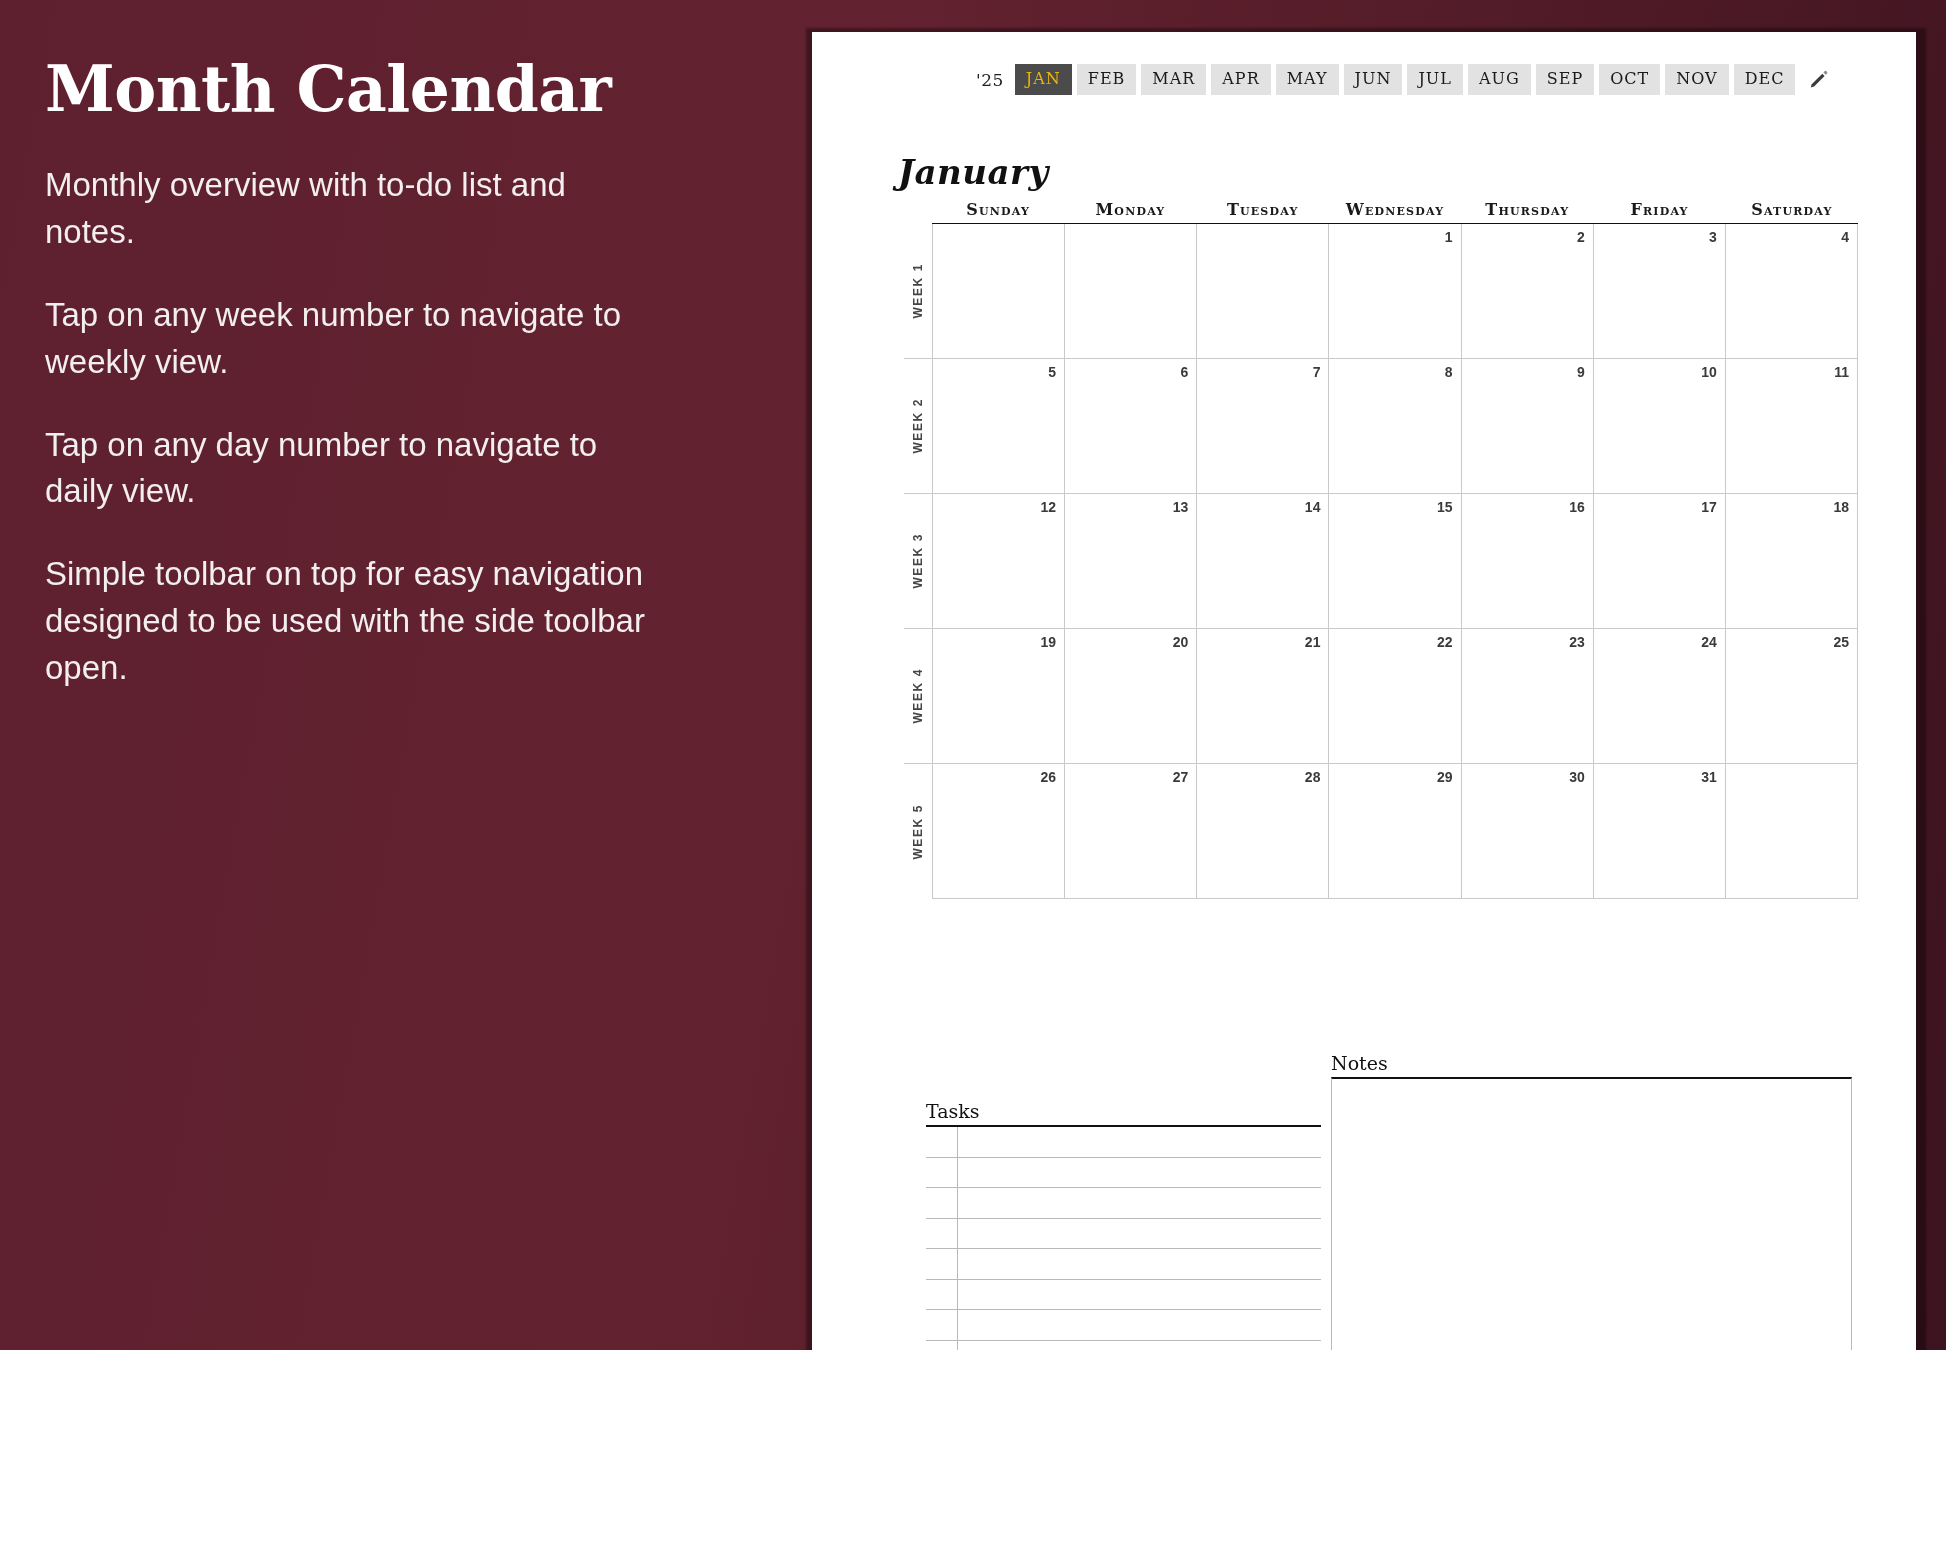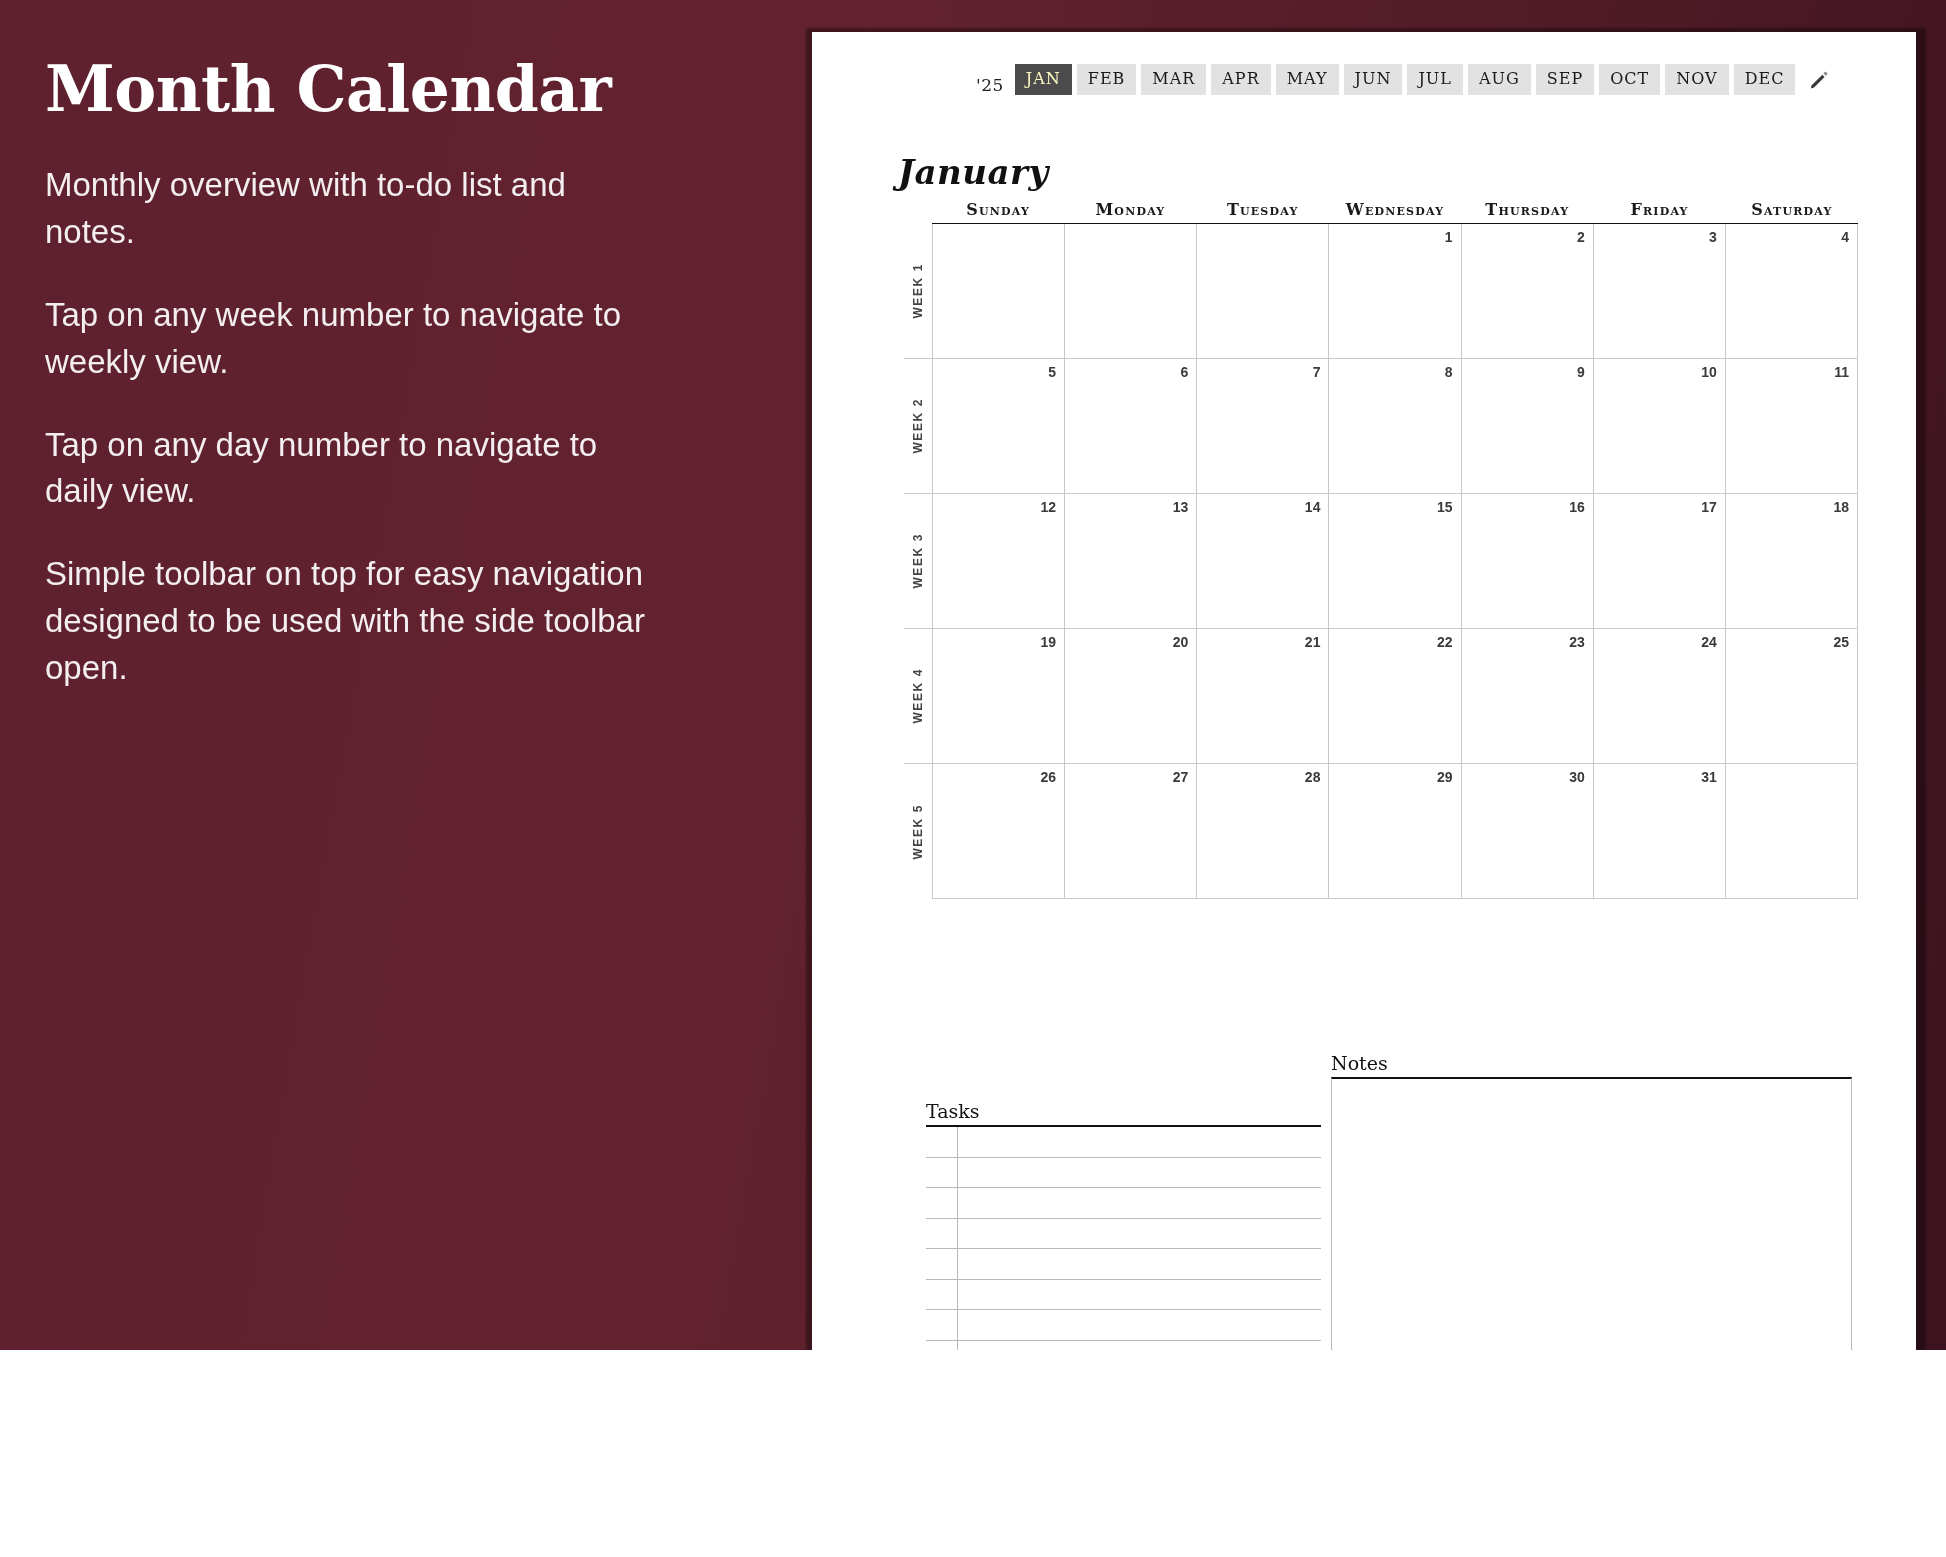"'25" .toolbar { align-items: flex-end -> center }
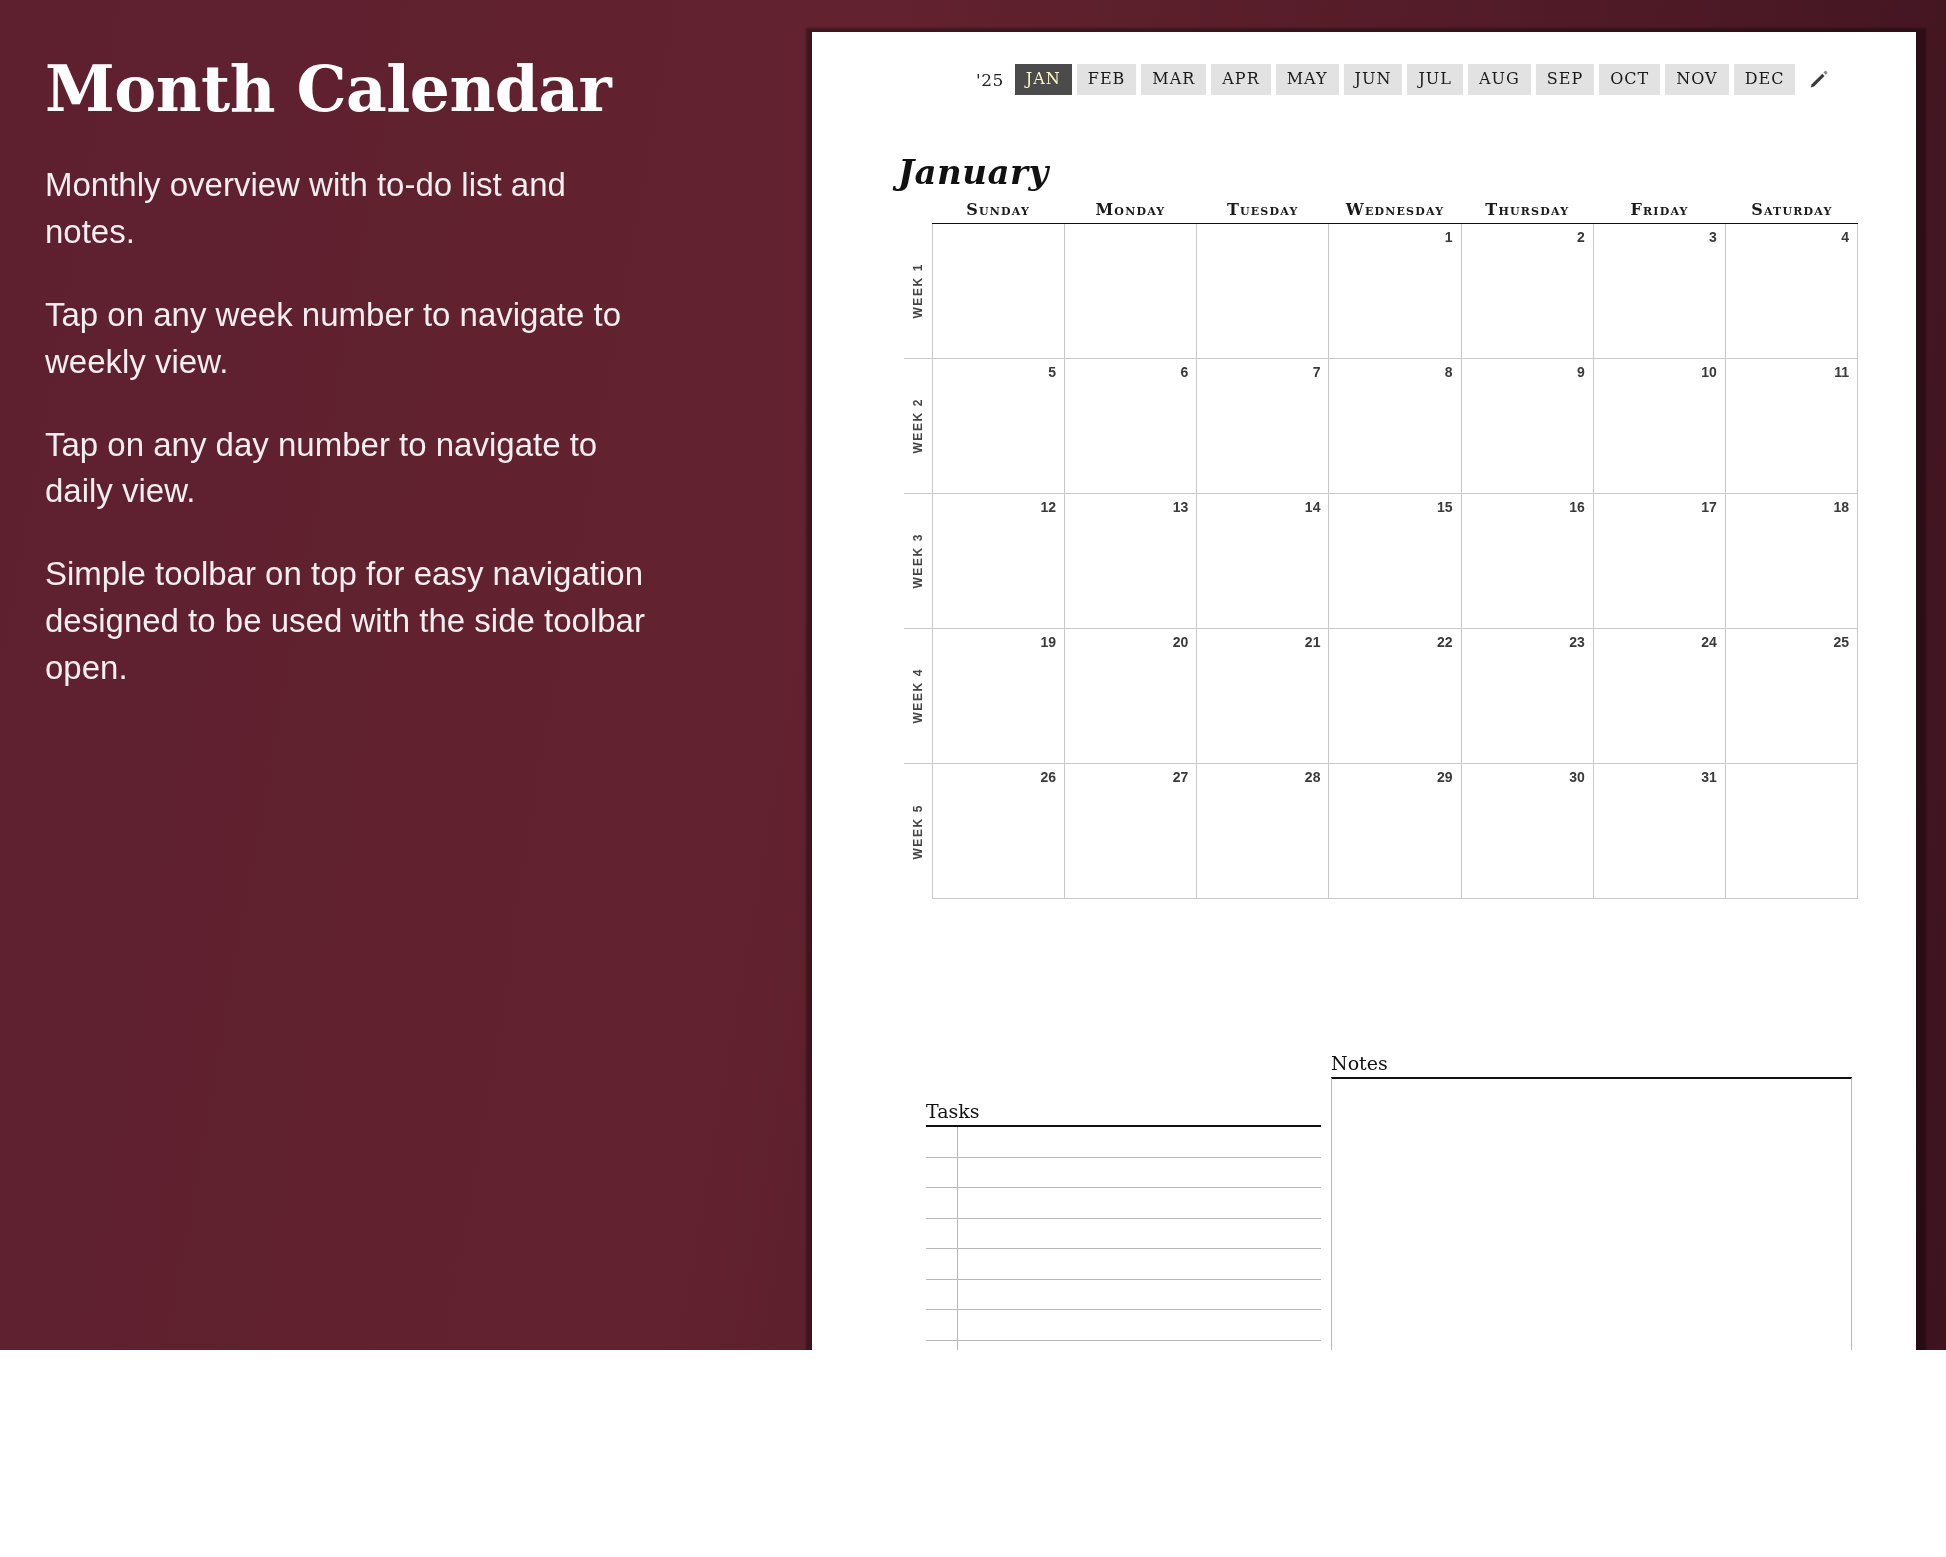"JAN" .tb-btn.active { color: #fef9c3 -> #eab308 }
